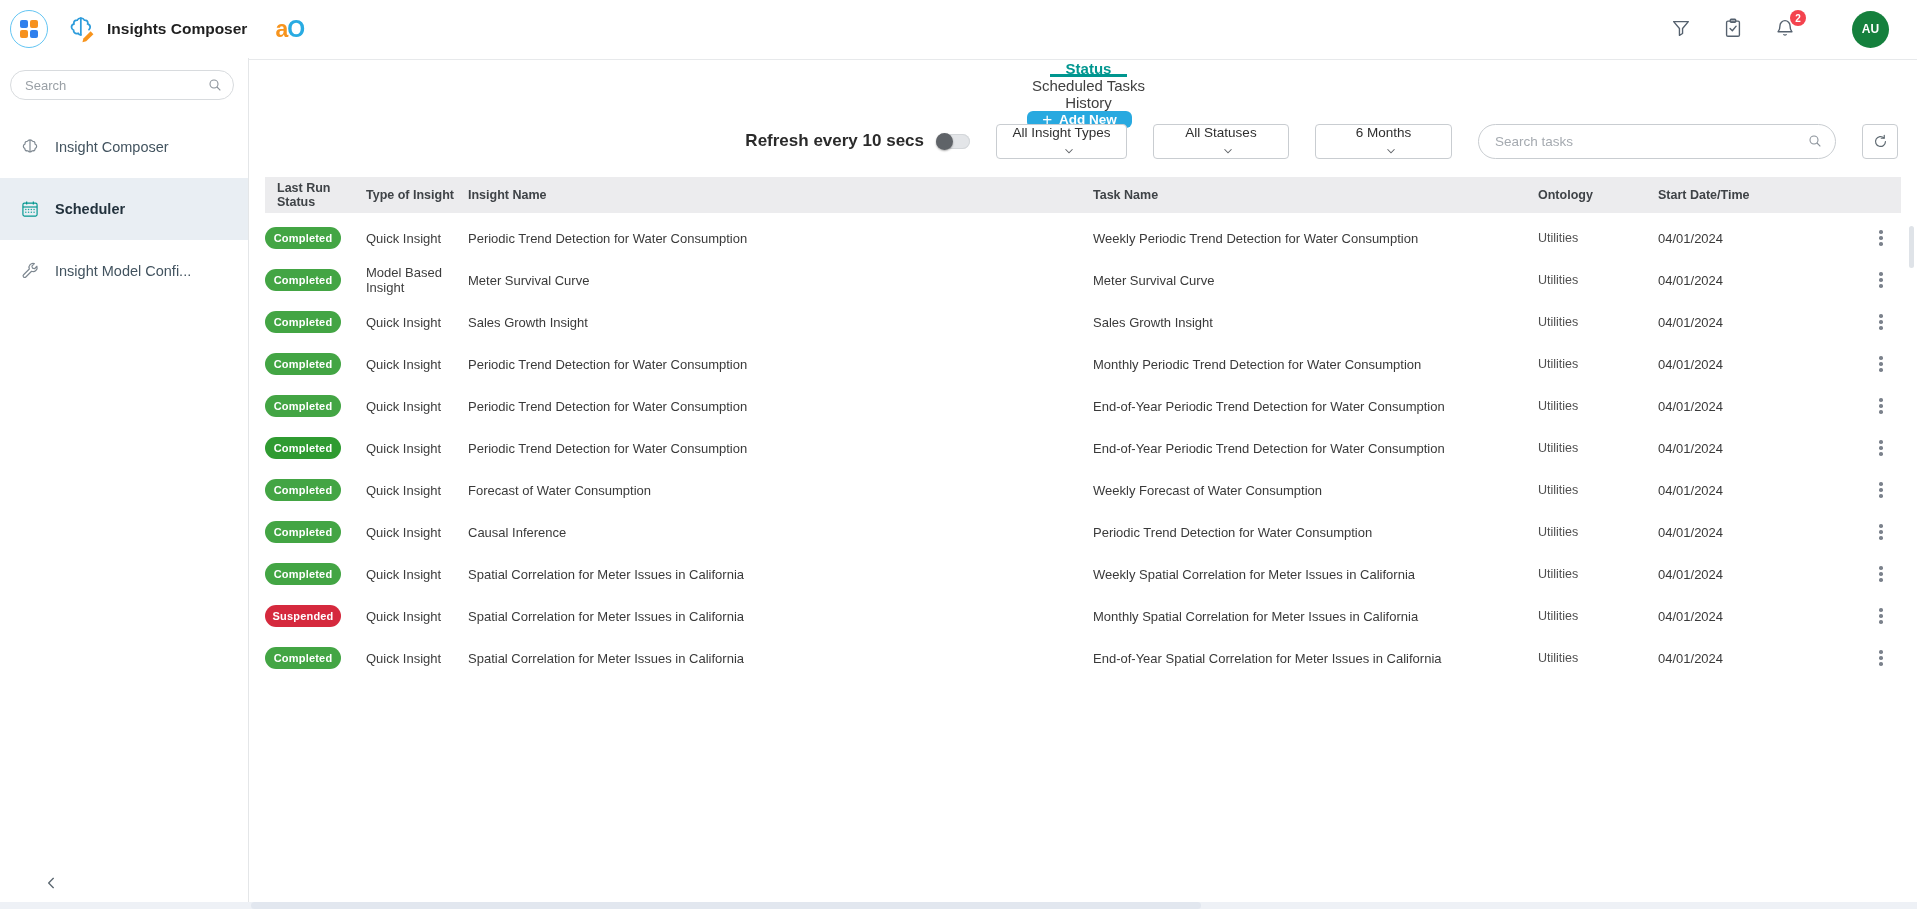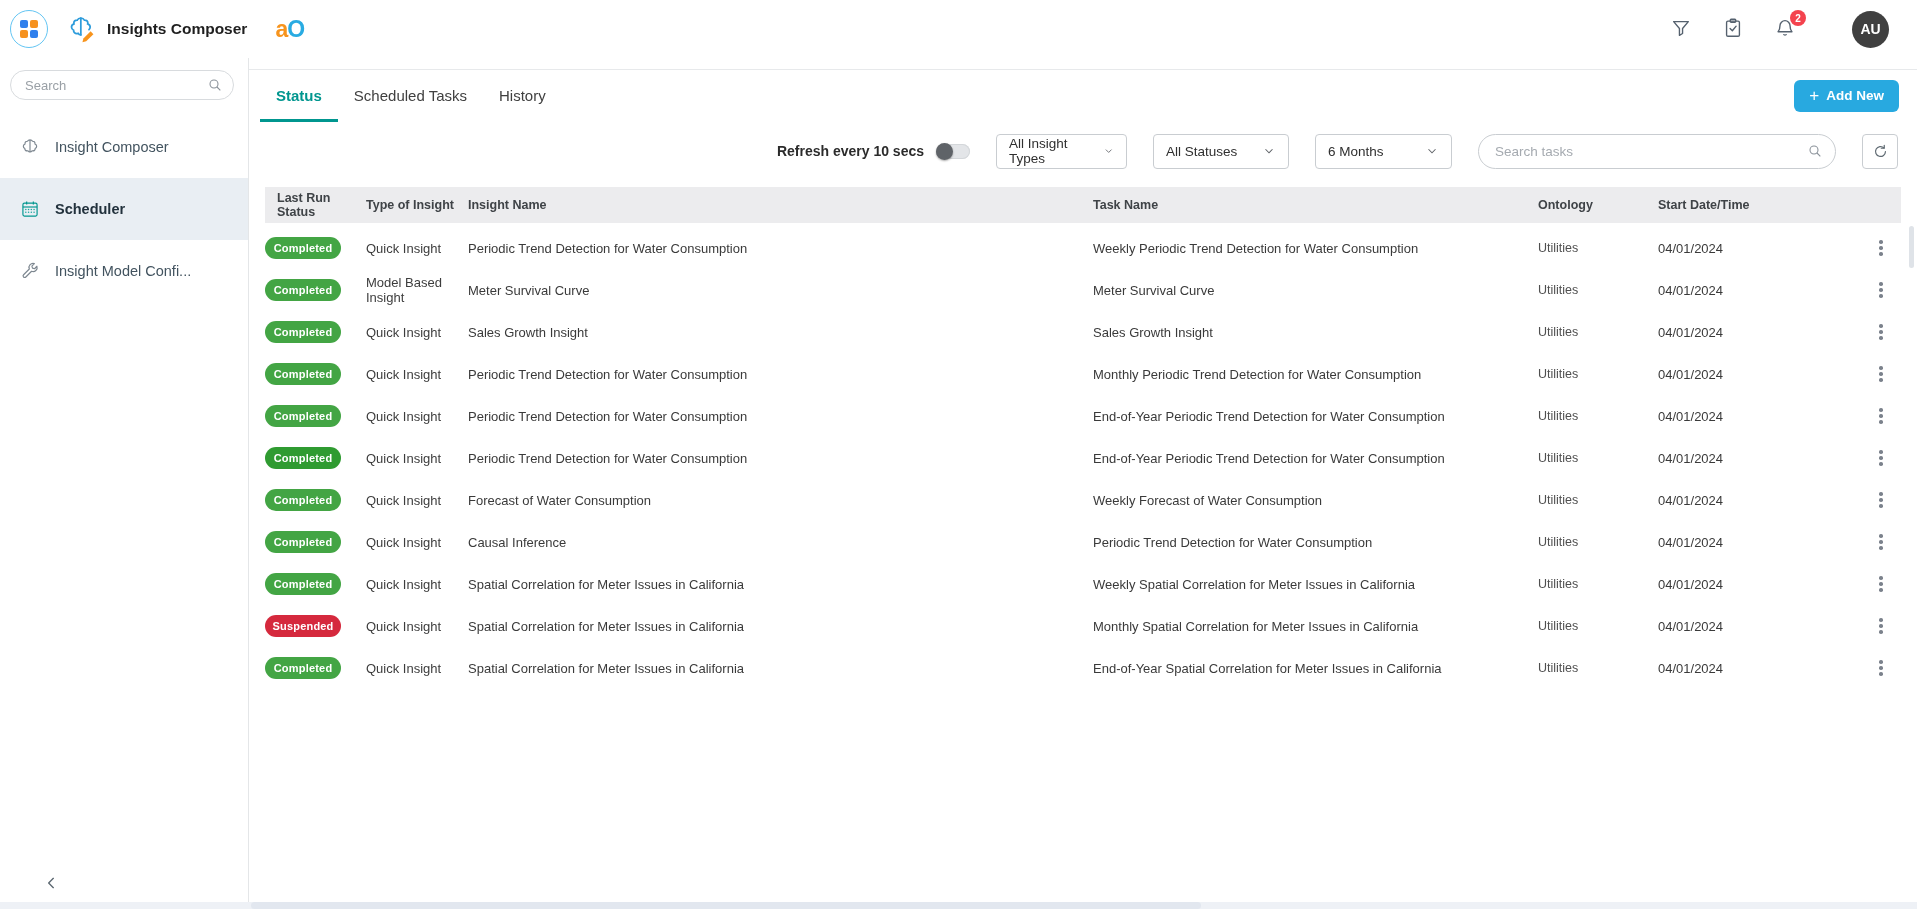"AU" .avatar { background: #404040 -> #15803d; font-size: 14px -> 12px }
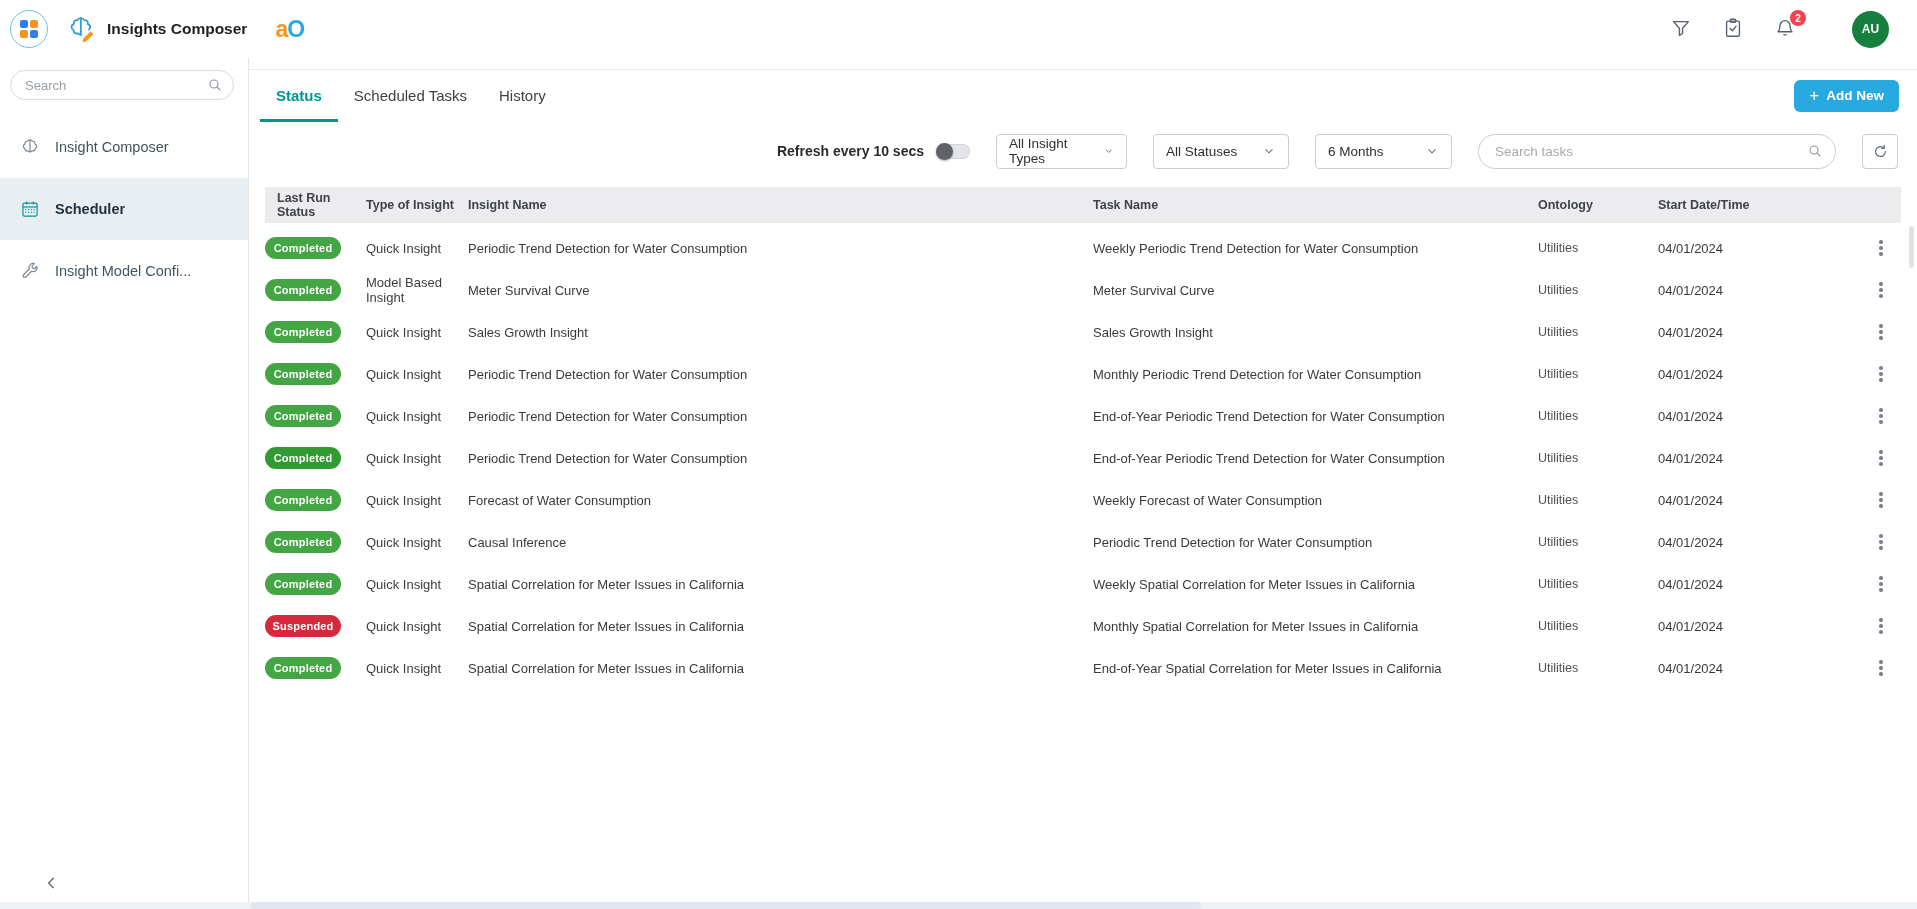"Status" .tabbar { flex-direction: none -> column; margin-top: 11px -> 1px }
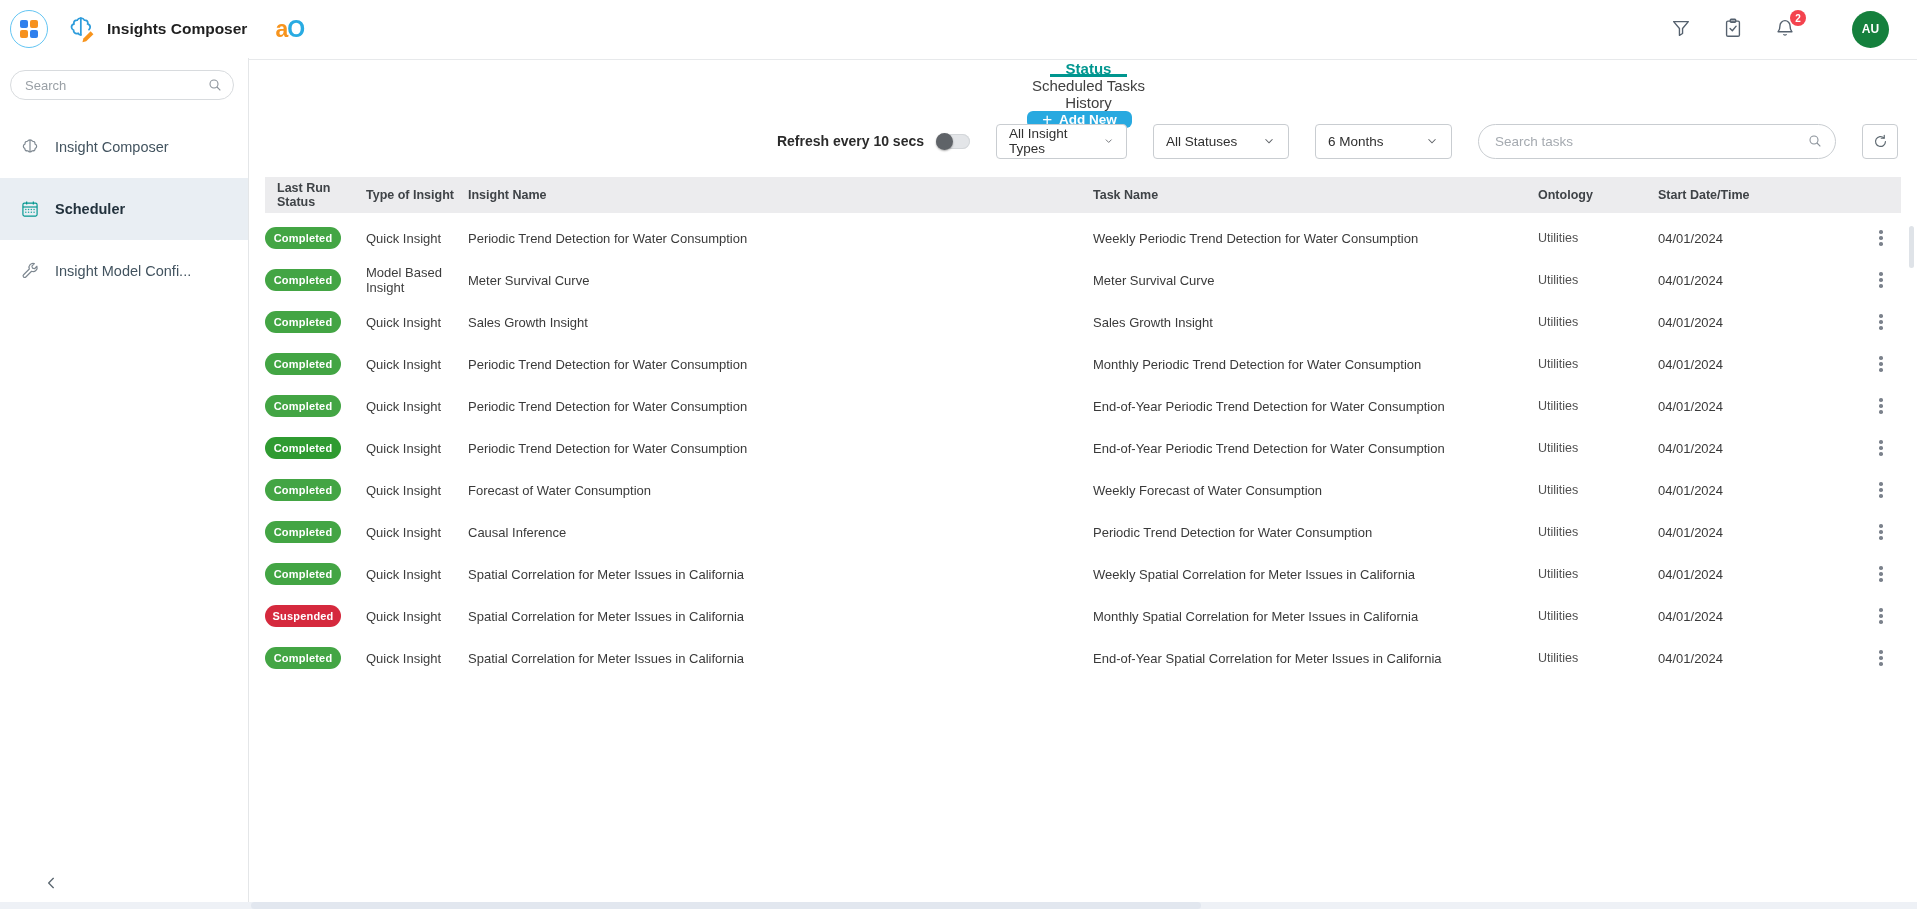"Refresh every 10 secs" .refresh-label { font-size: 14px -> 17px }
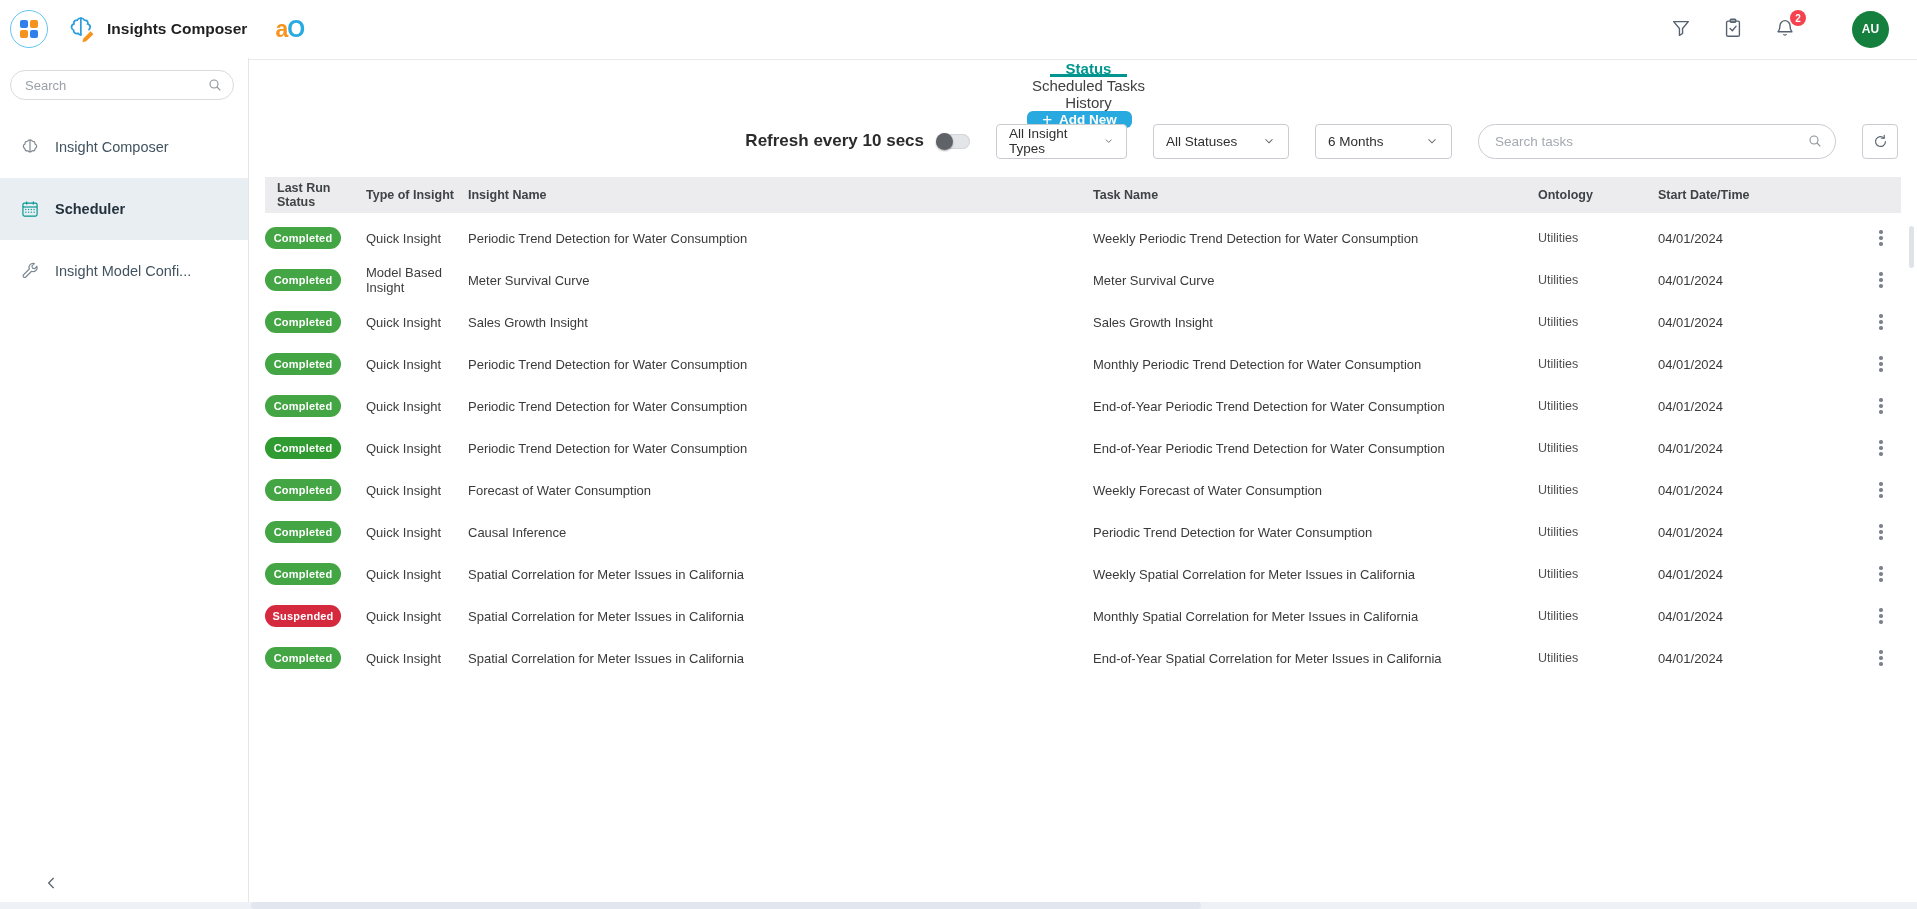"All Insight Types" .dd { flex-direction: none -> column }
